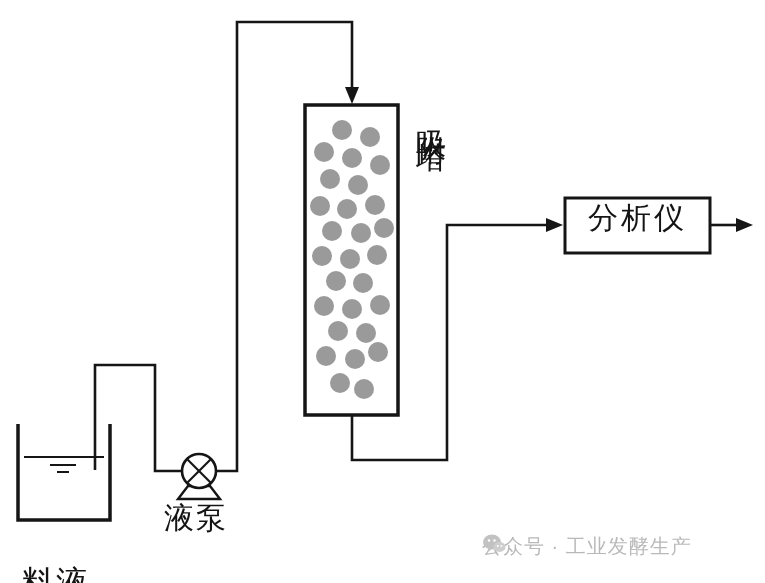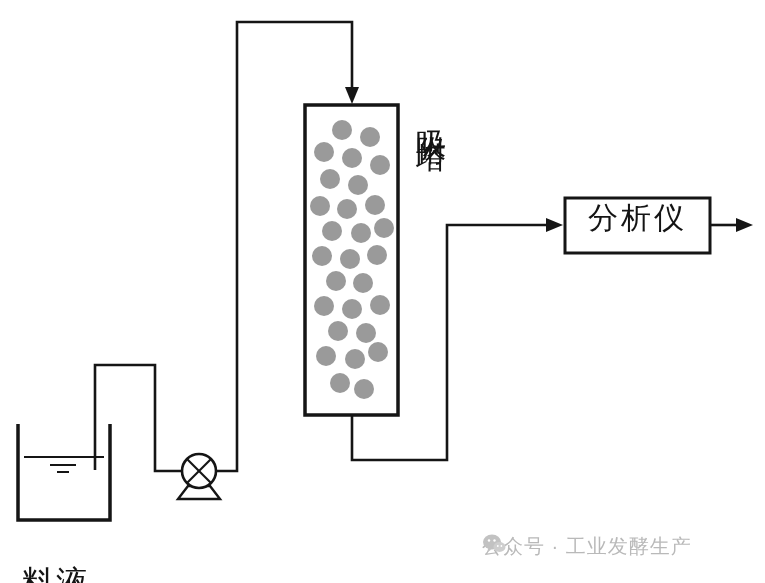"液泵" div.lbl { html: none -> <div>液泵</div> }
